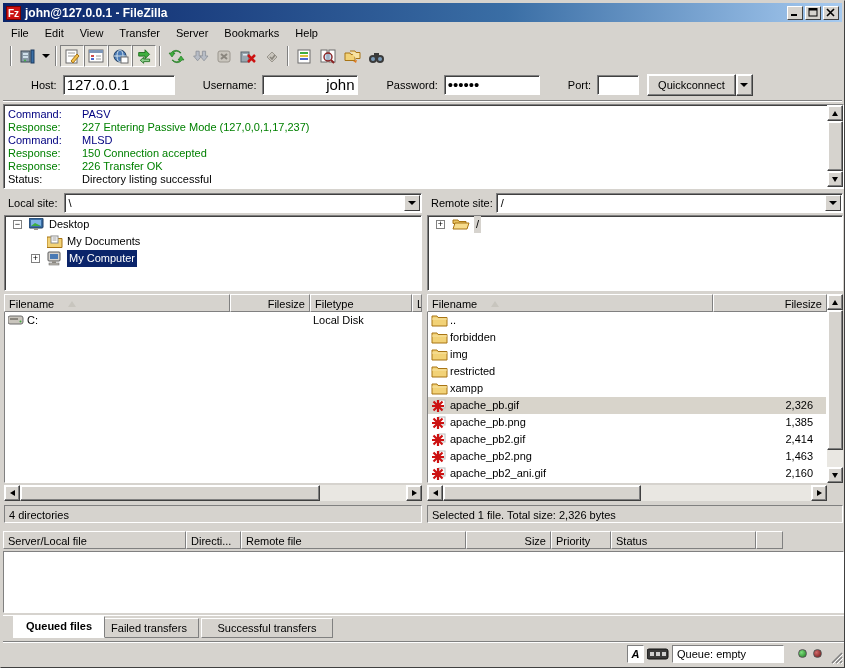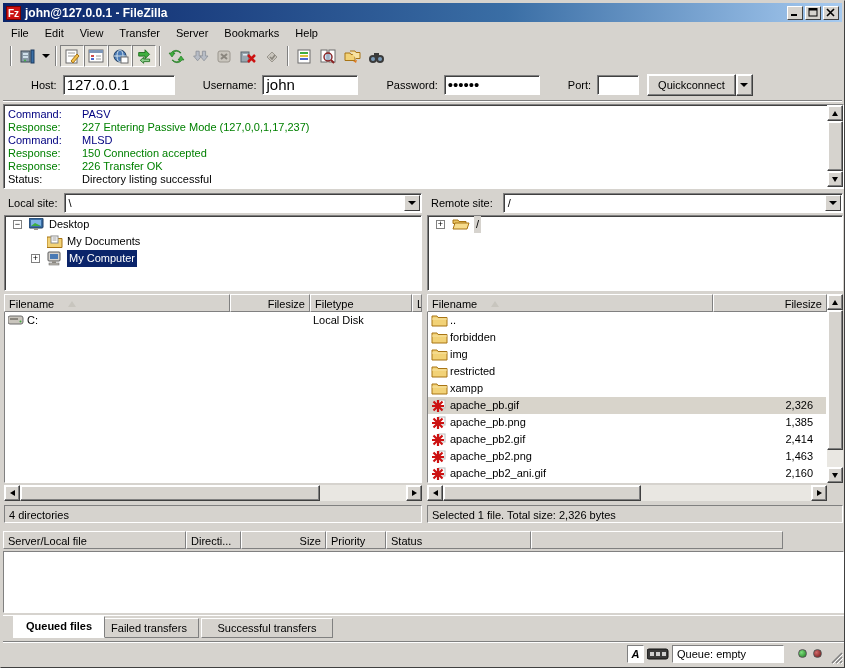"john" input.field { text-align: none -> right }
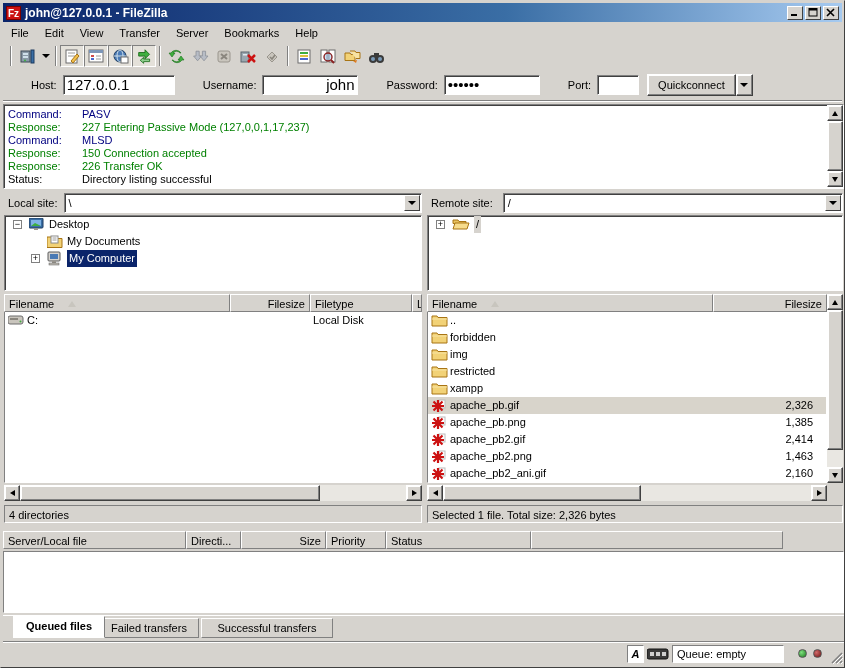"Remote site:" span { margin-right: 10px -> 3px }
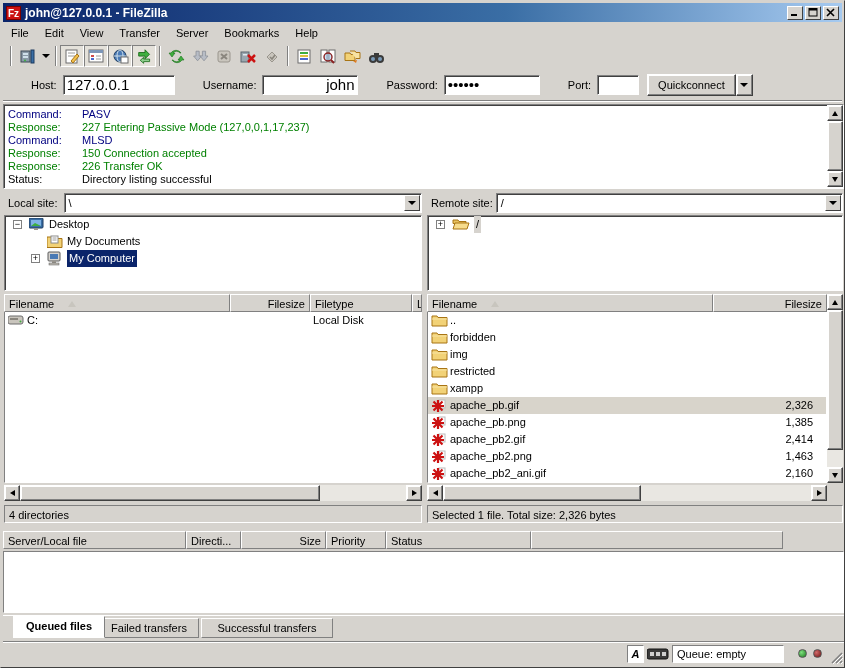"Remote file" div.hcell { html: none -> <div><span>Remote file</span></div> }
